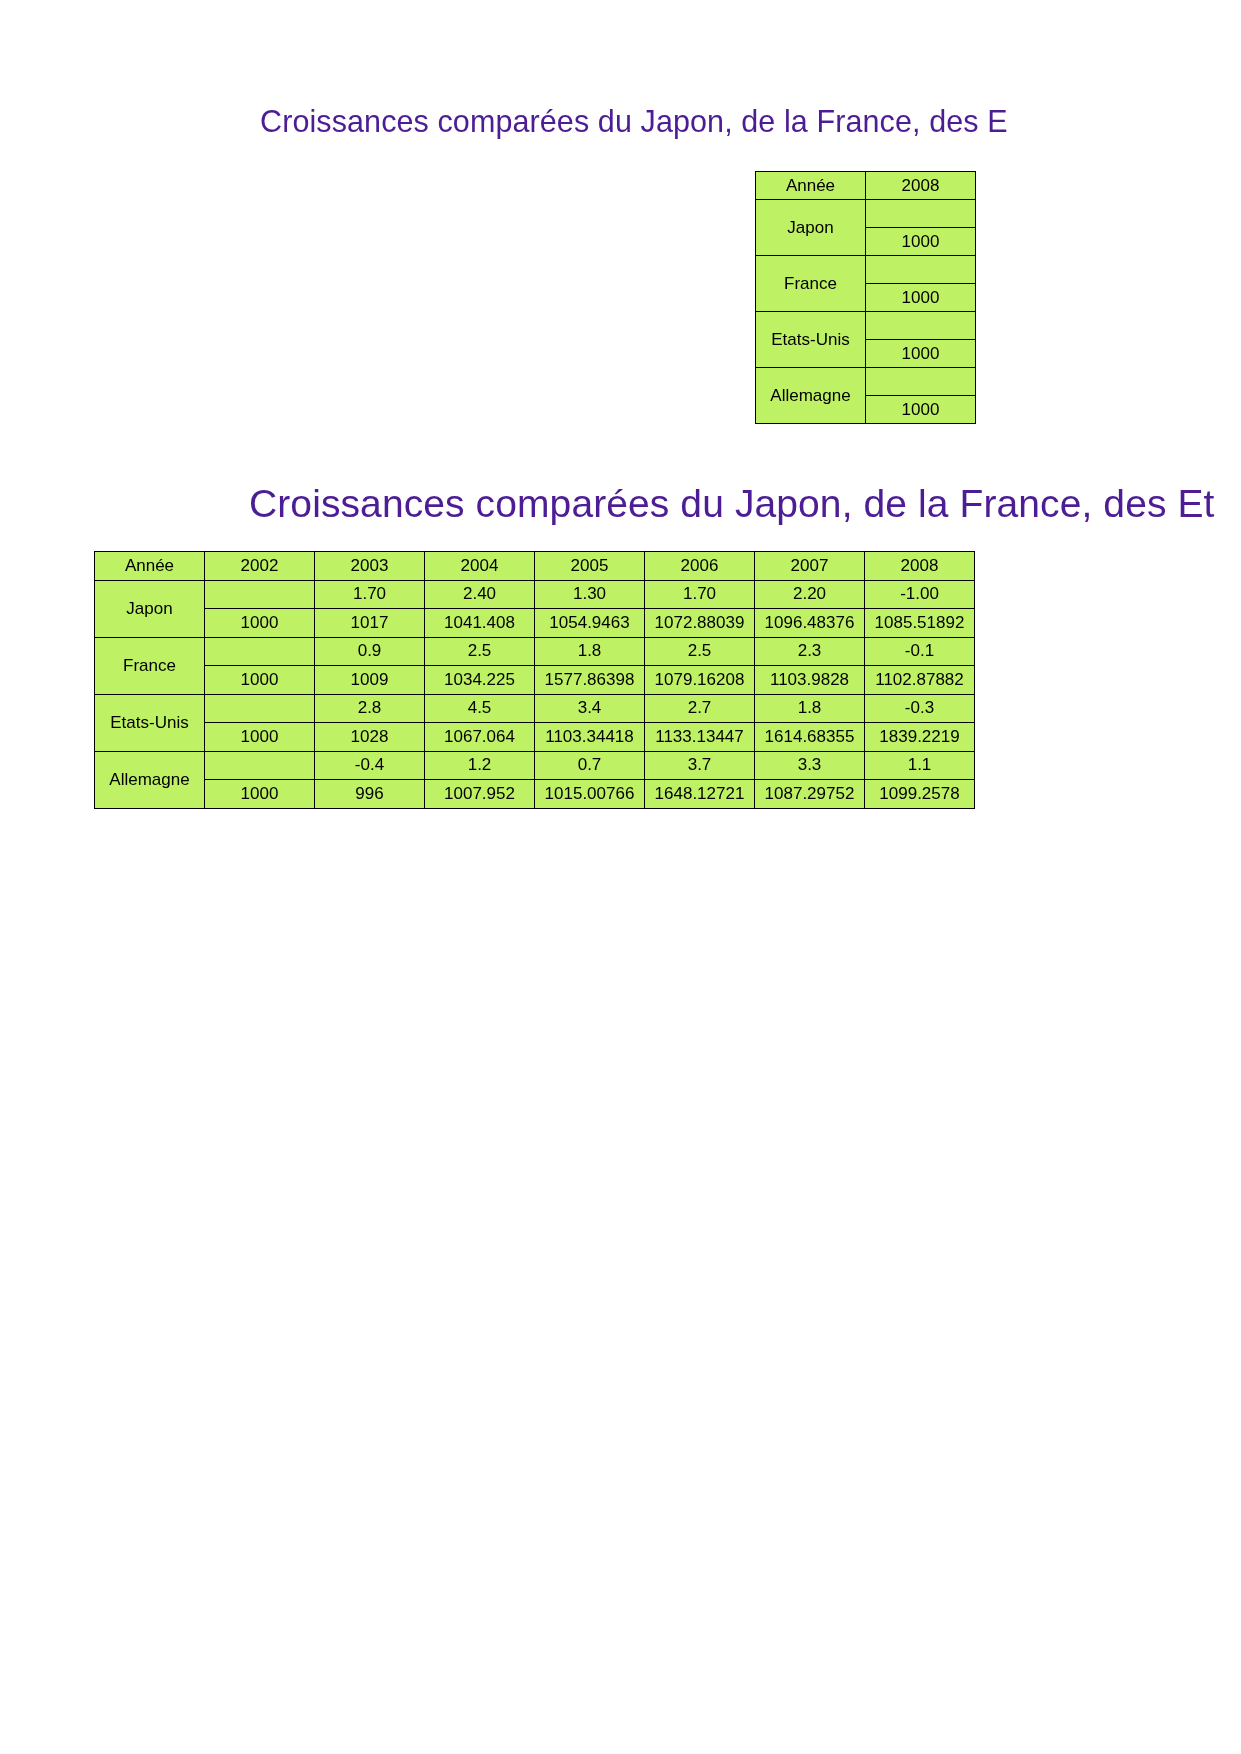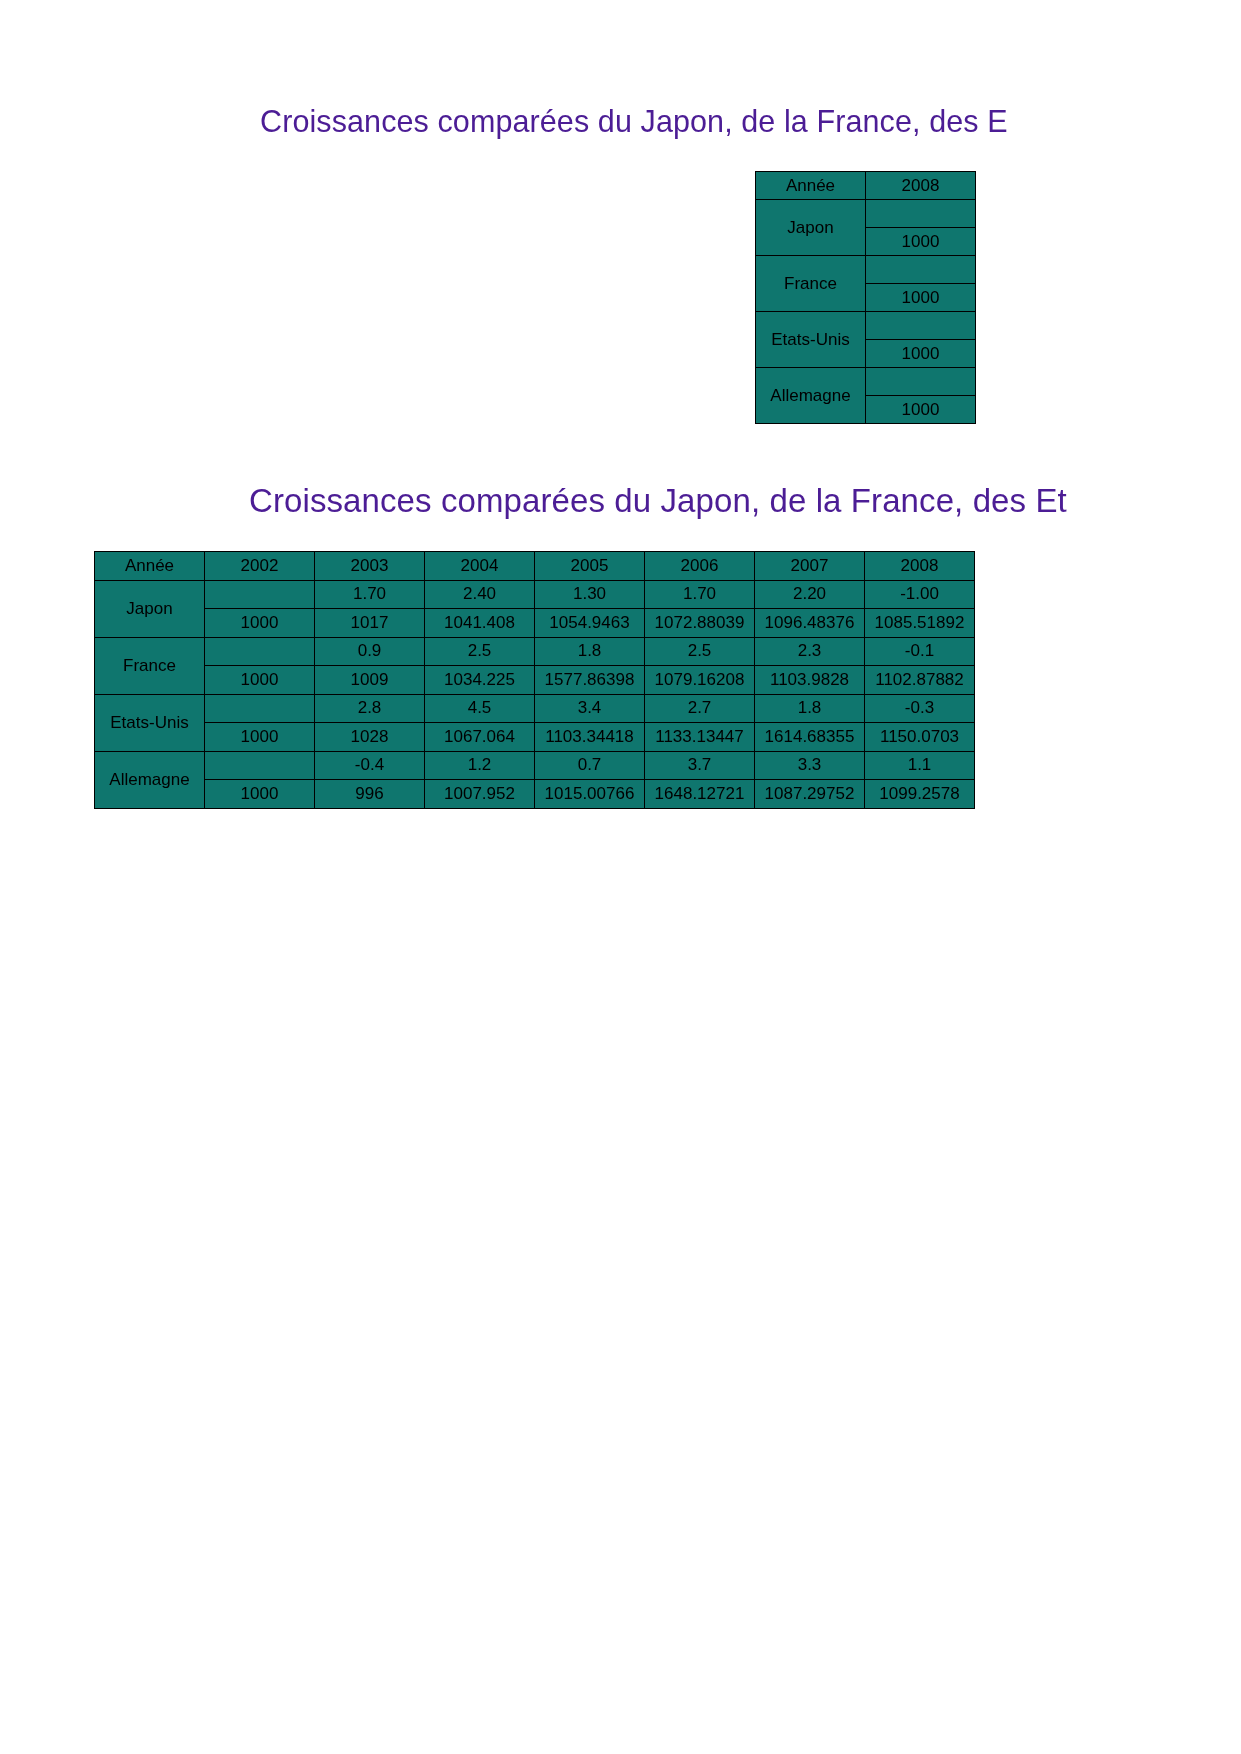"Année" table.xl { background: #0f766e -> #bef264 }
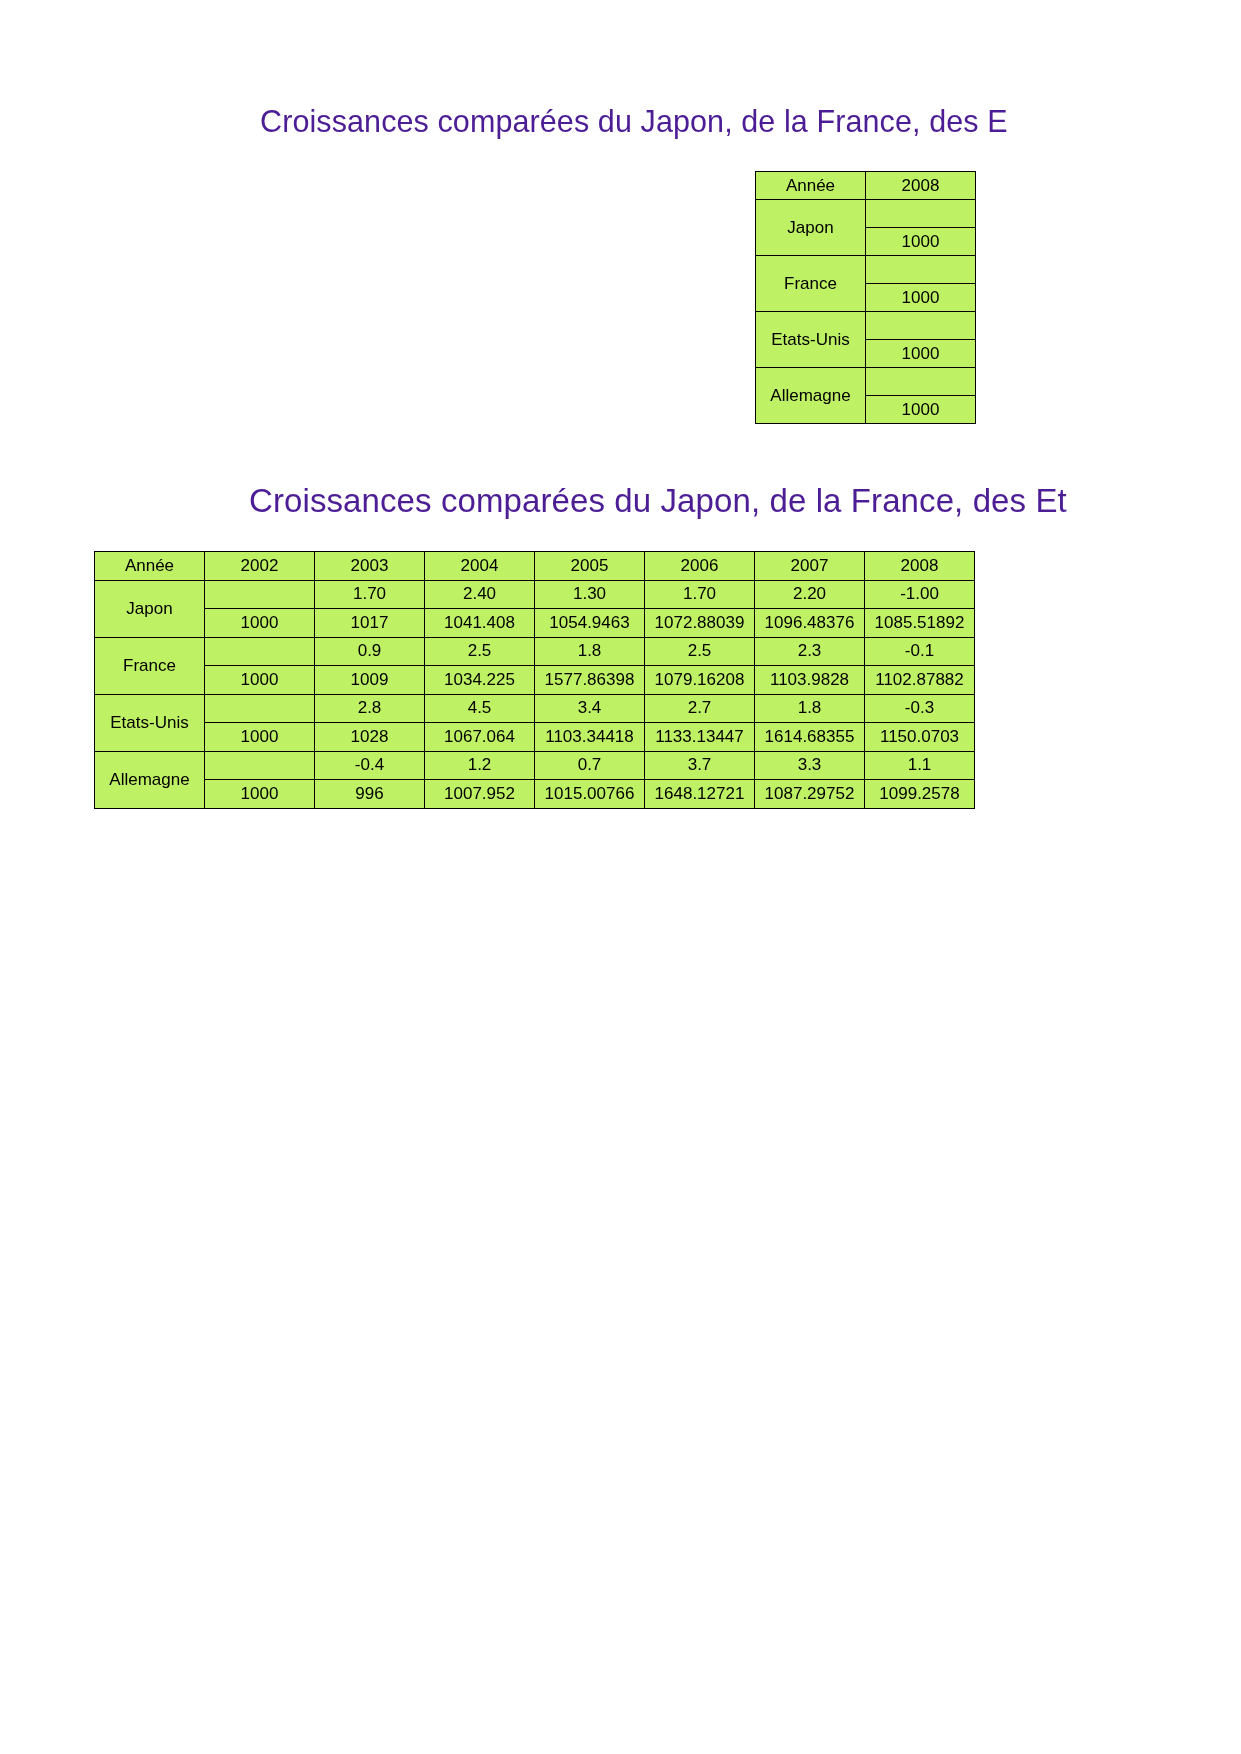"Croissances comparées du Japon, de la France, des Et" #title-2 { font-size: 33px -> 39px }
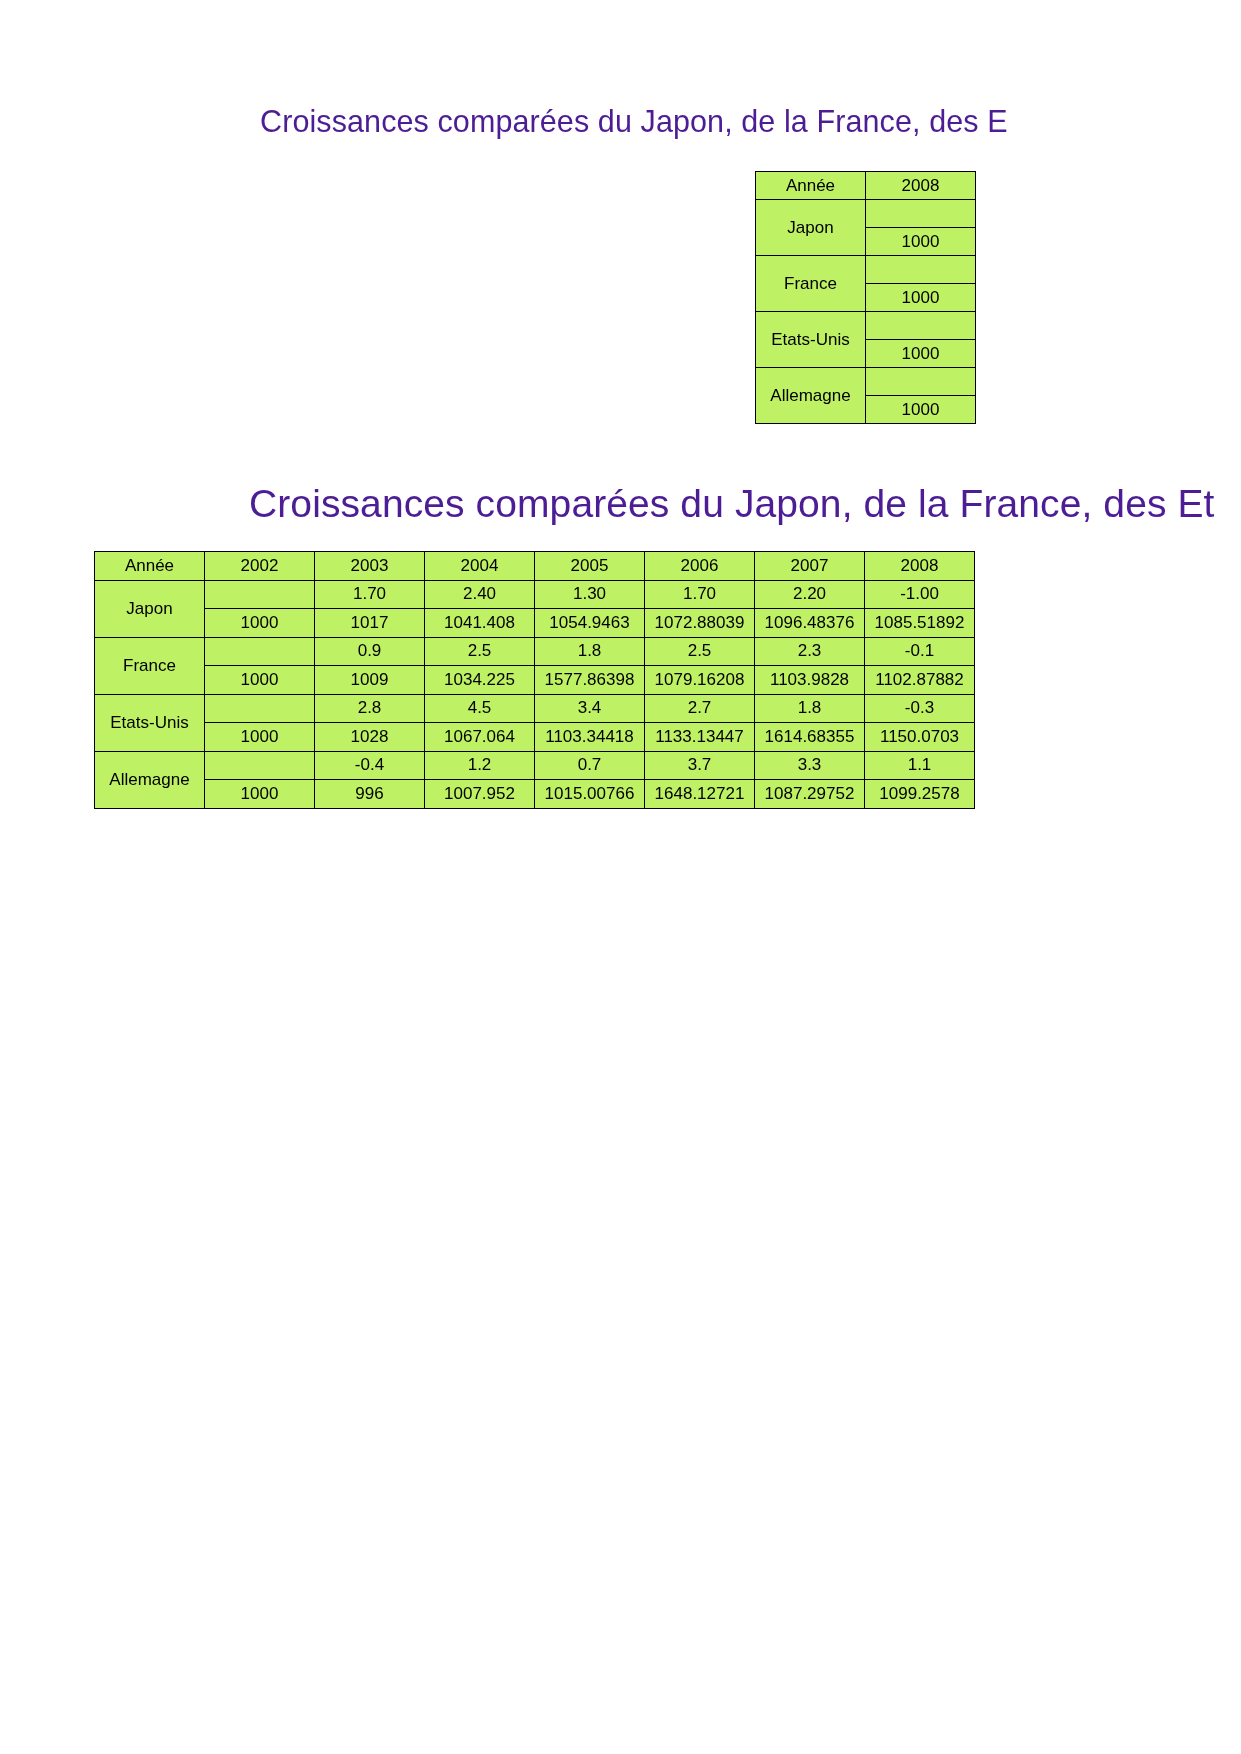"1150.0703" td.lbl { text: 1150.0703 -> 1839.2219 }
